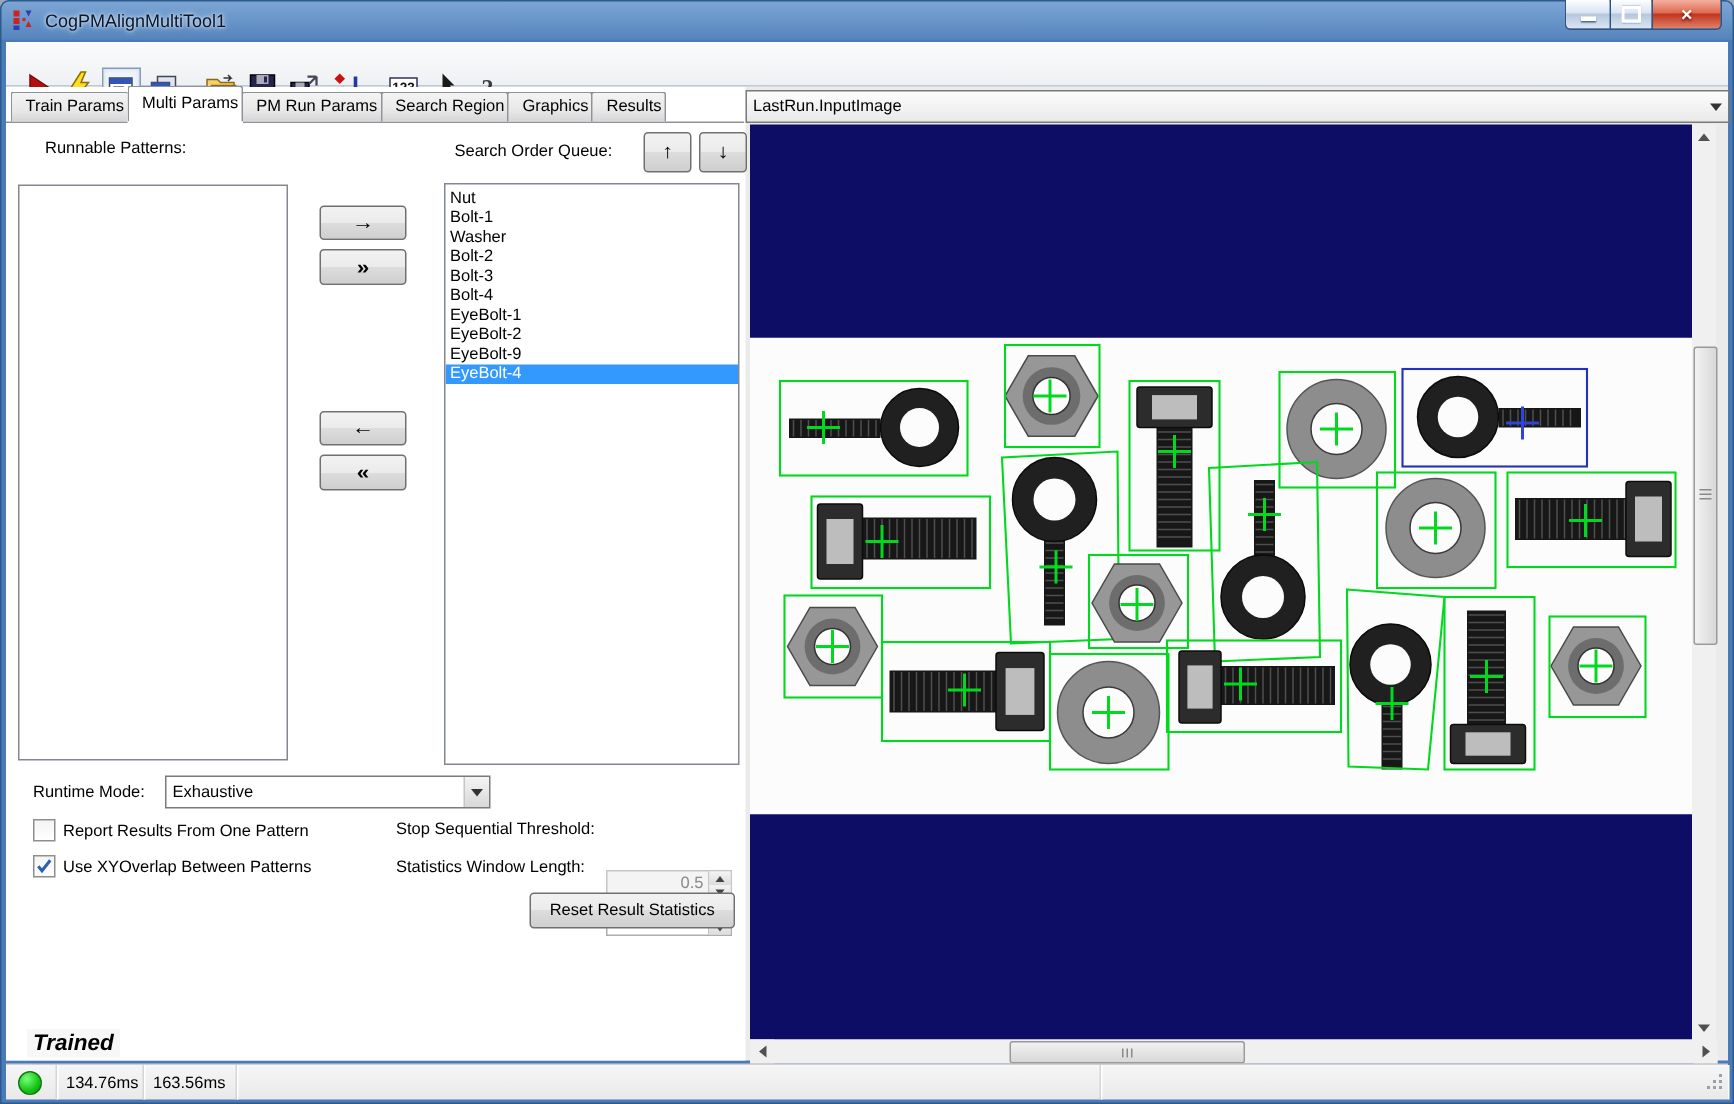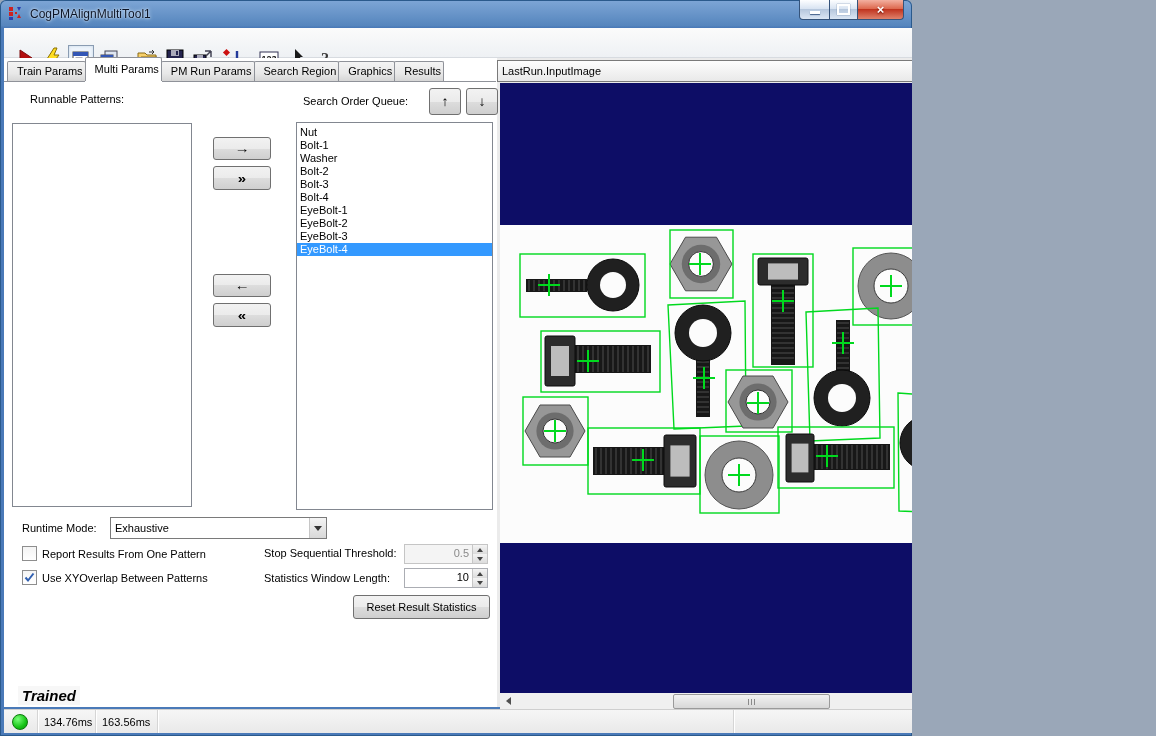"CogPMAlignMultiTool1" .window { width: 912px -> 1156px }
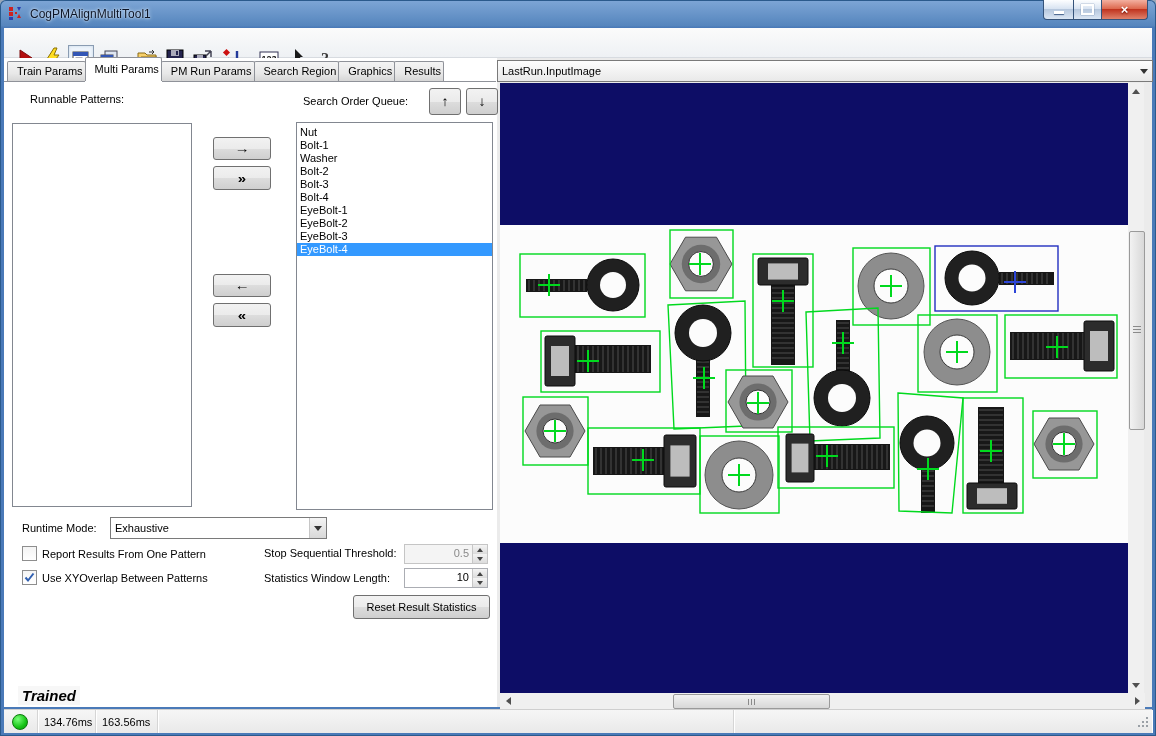"EyeBolt-3" div.lb-item { text: EyeBolt-3 -> EyeBolt-9 }
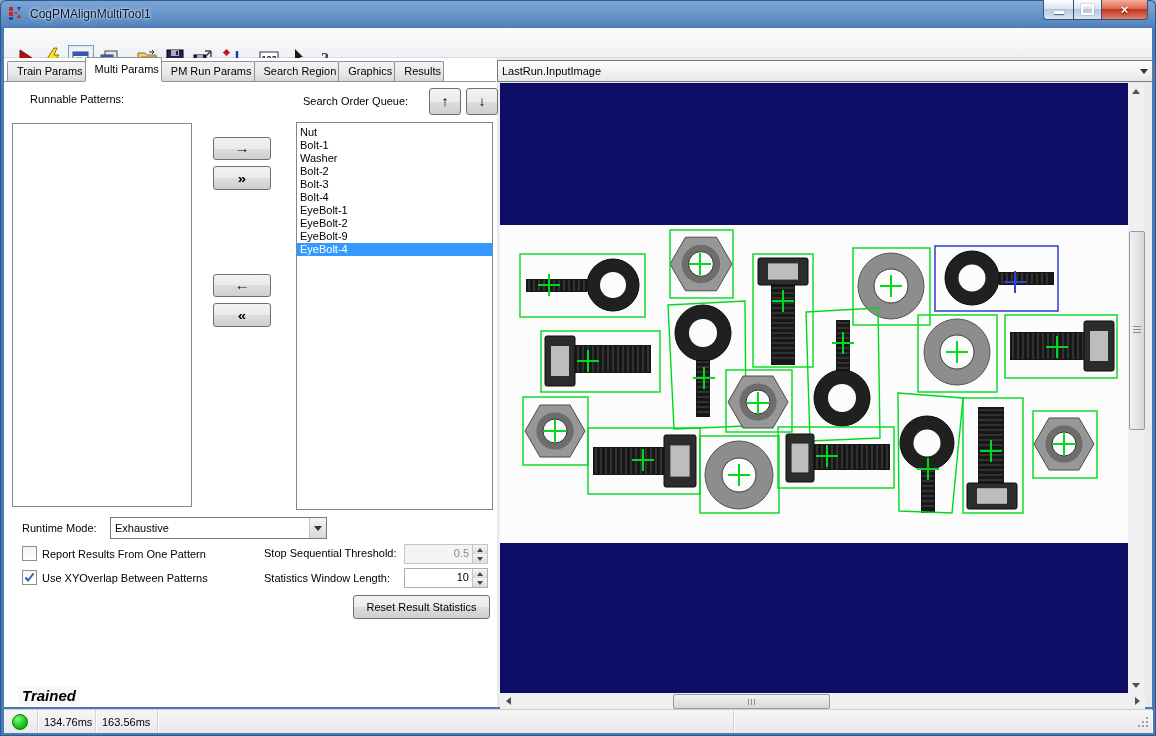"0.5" .spinner { margin-top: none -> 36px }
